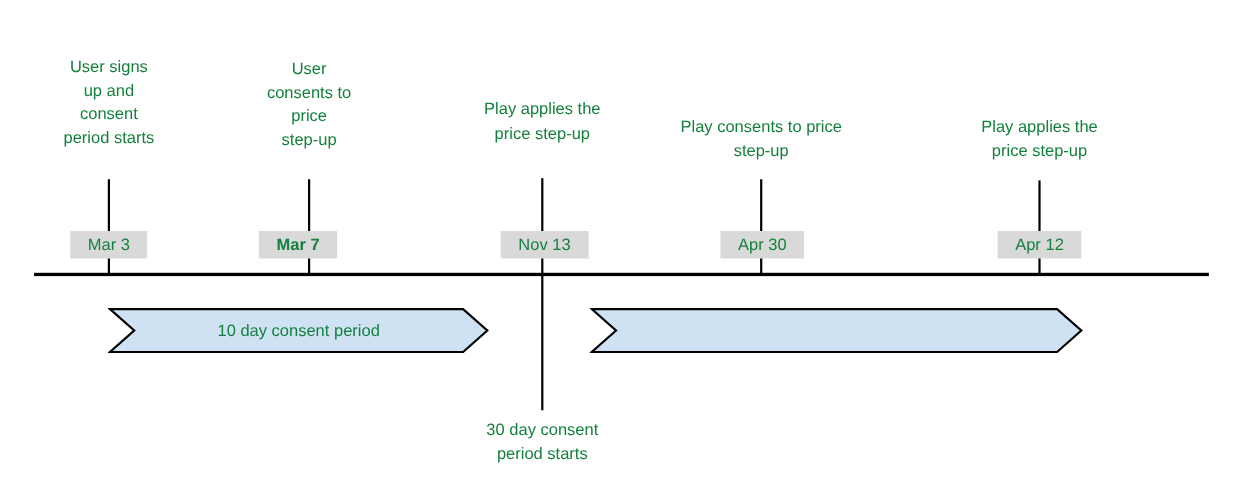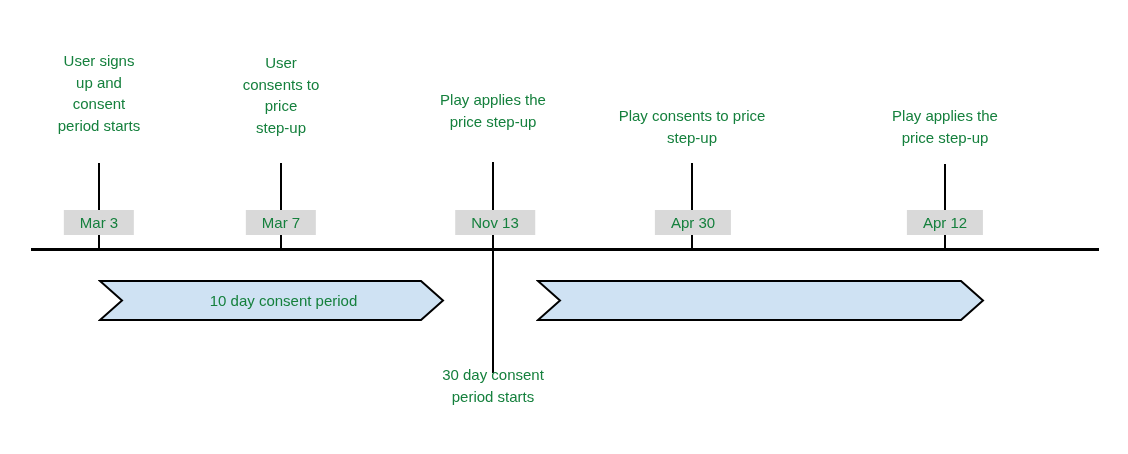"Mar 7" div.date-chip { font-weight: none -> bold; left: 281px -> 271px }
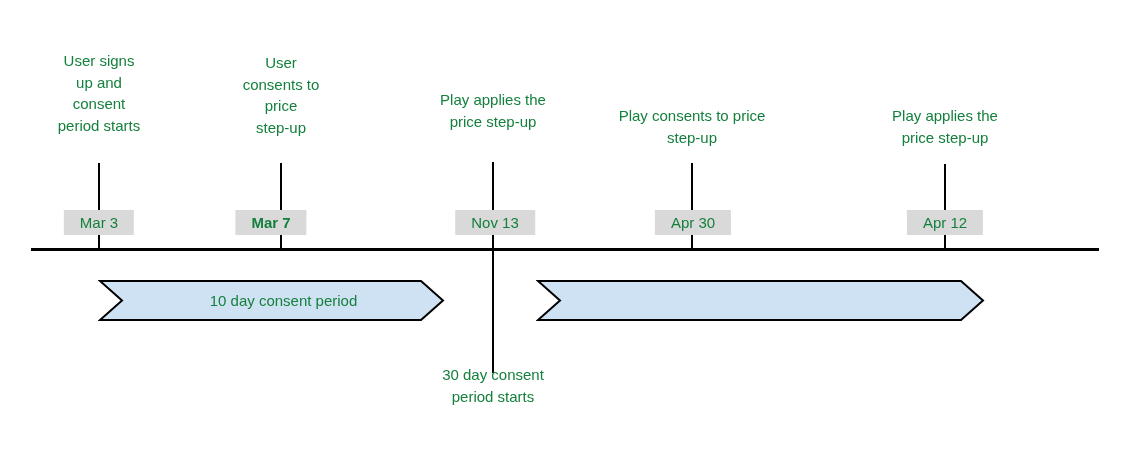"10 day consent period" div.banner-text { left: 112px -> 100px }
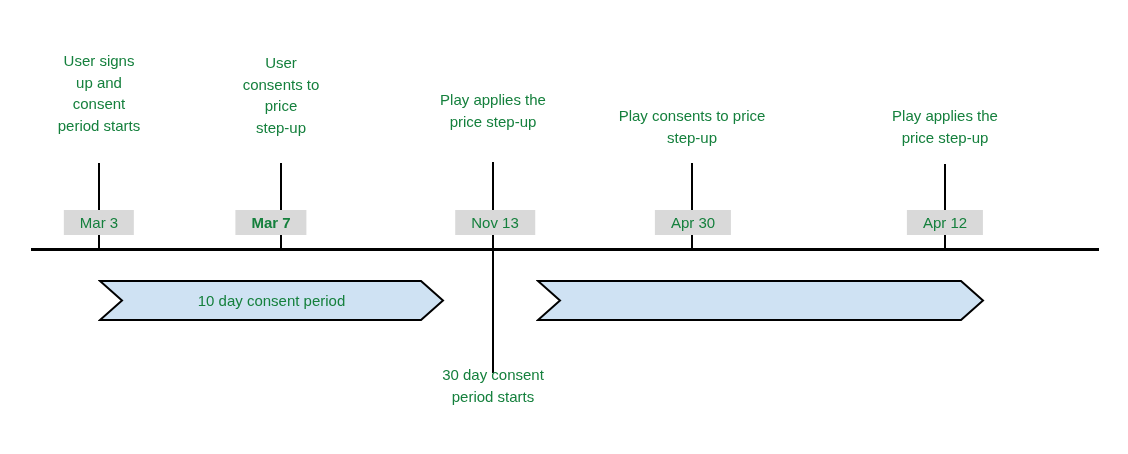"30 day consent" div.annotation { top: 364px -> 380px }
